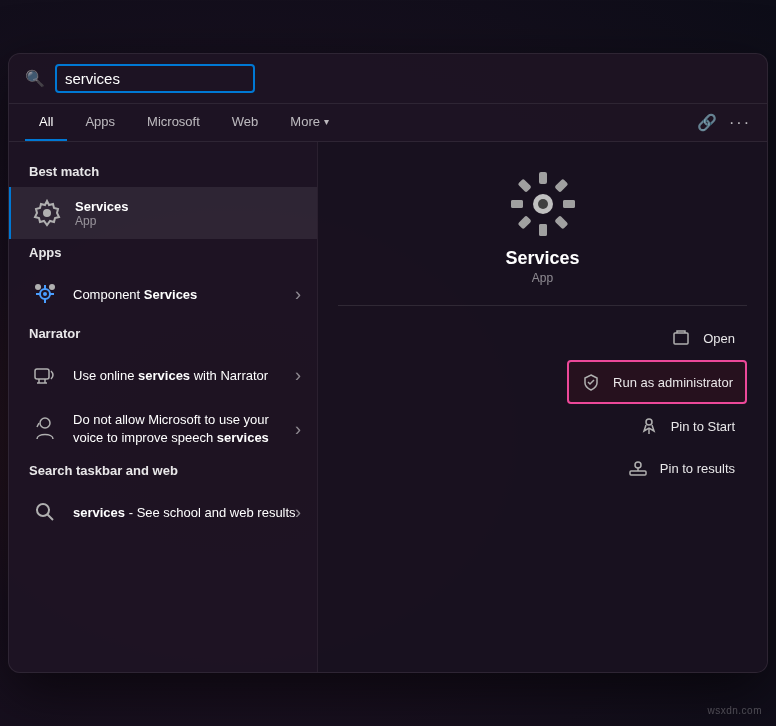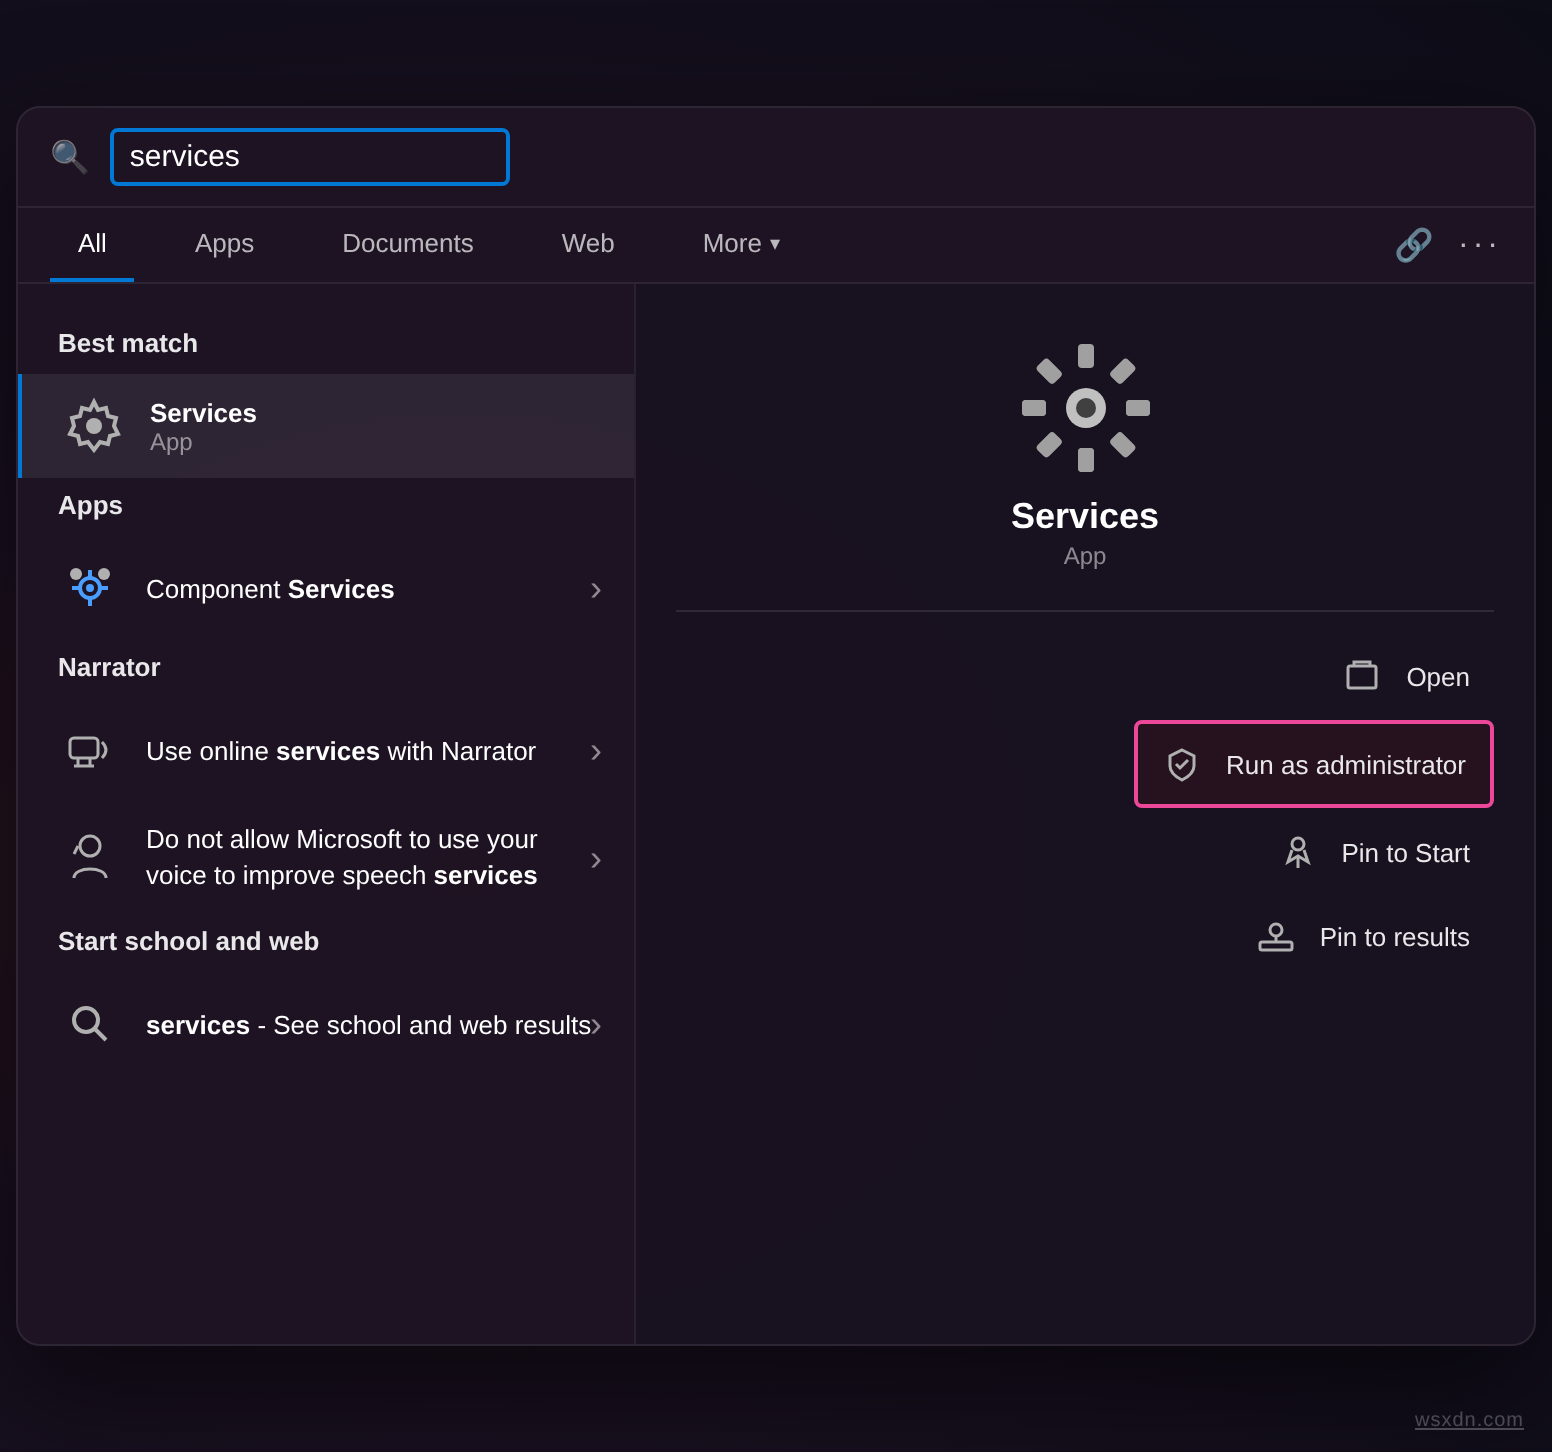"All" .nav-left { gap: 16px -> 4px }
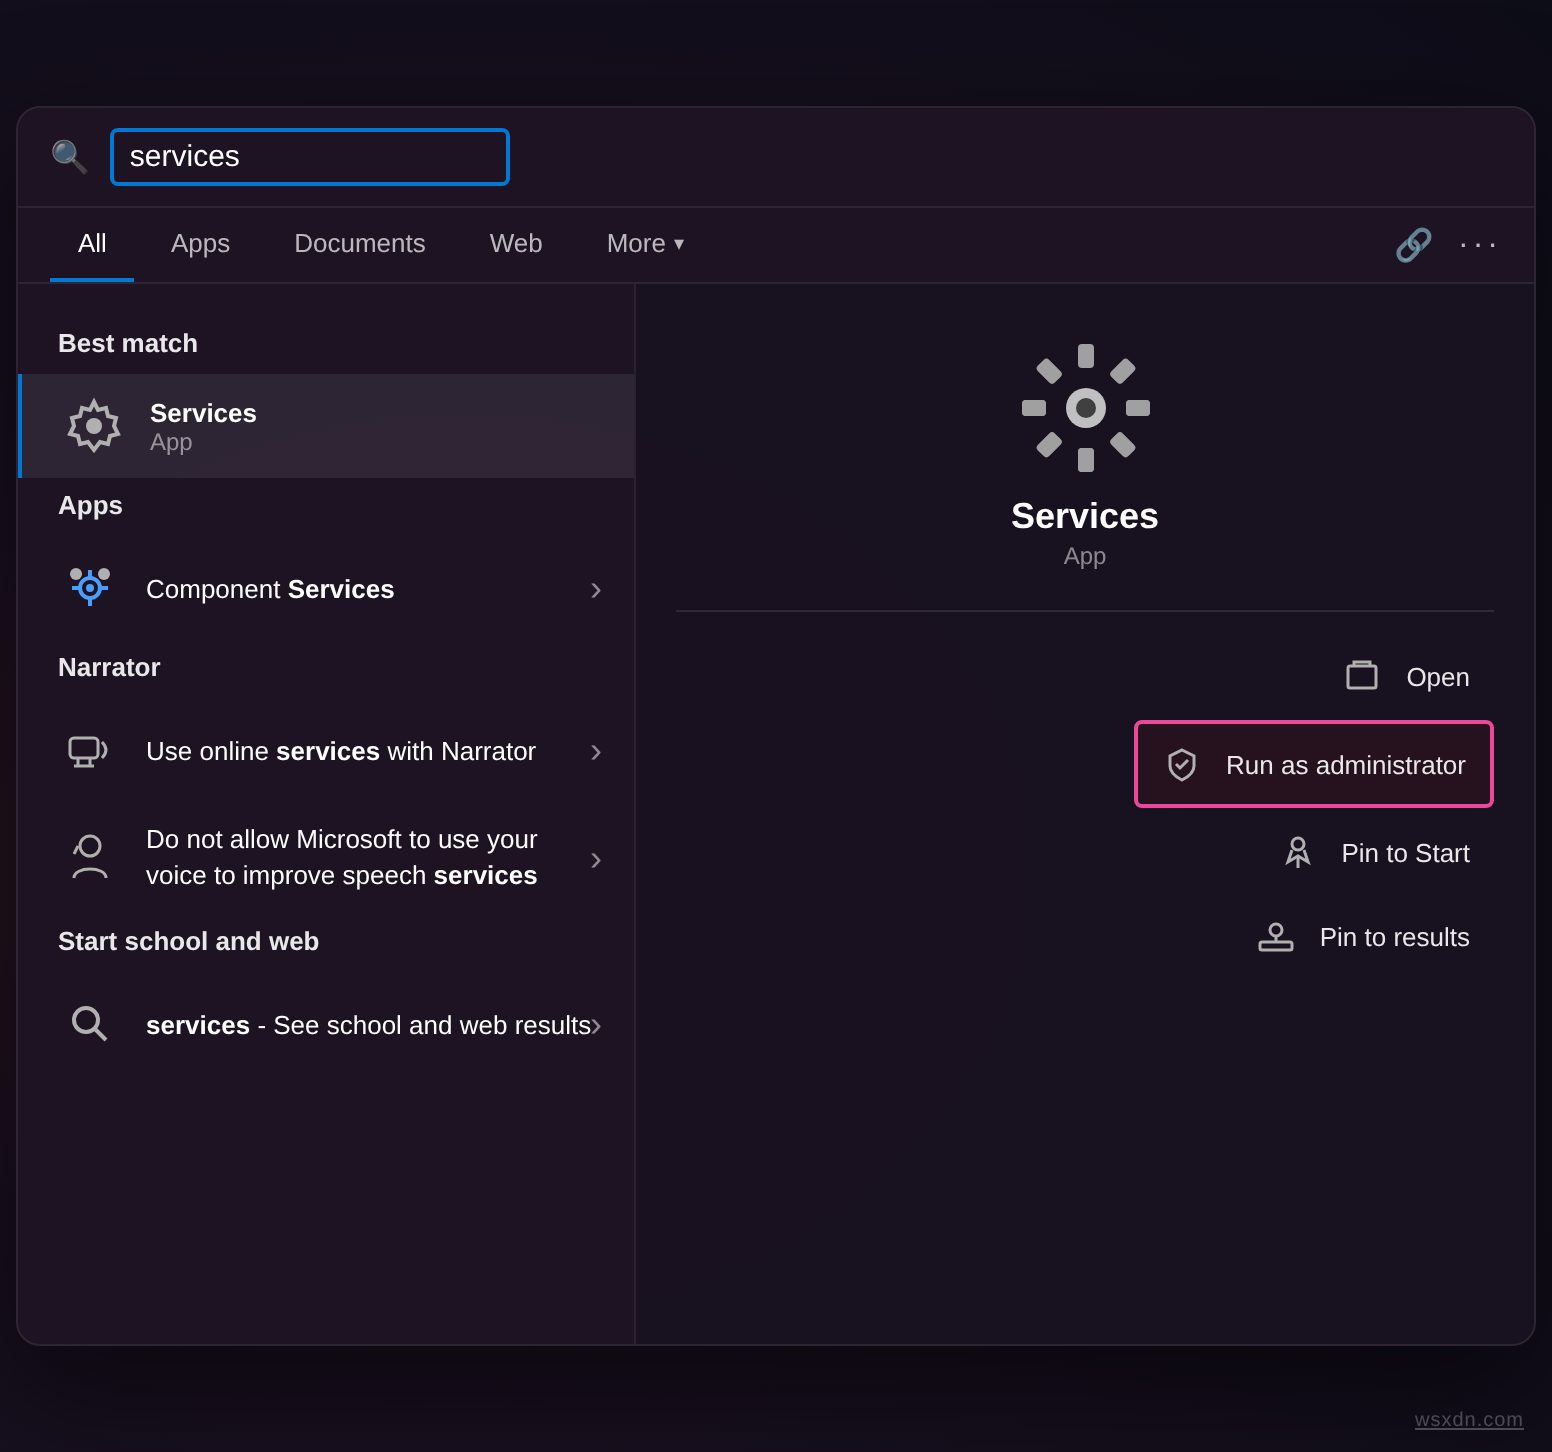"Documents" span { text: Documents -> Microsoft }
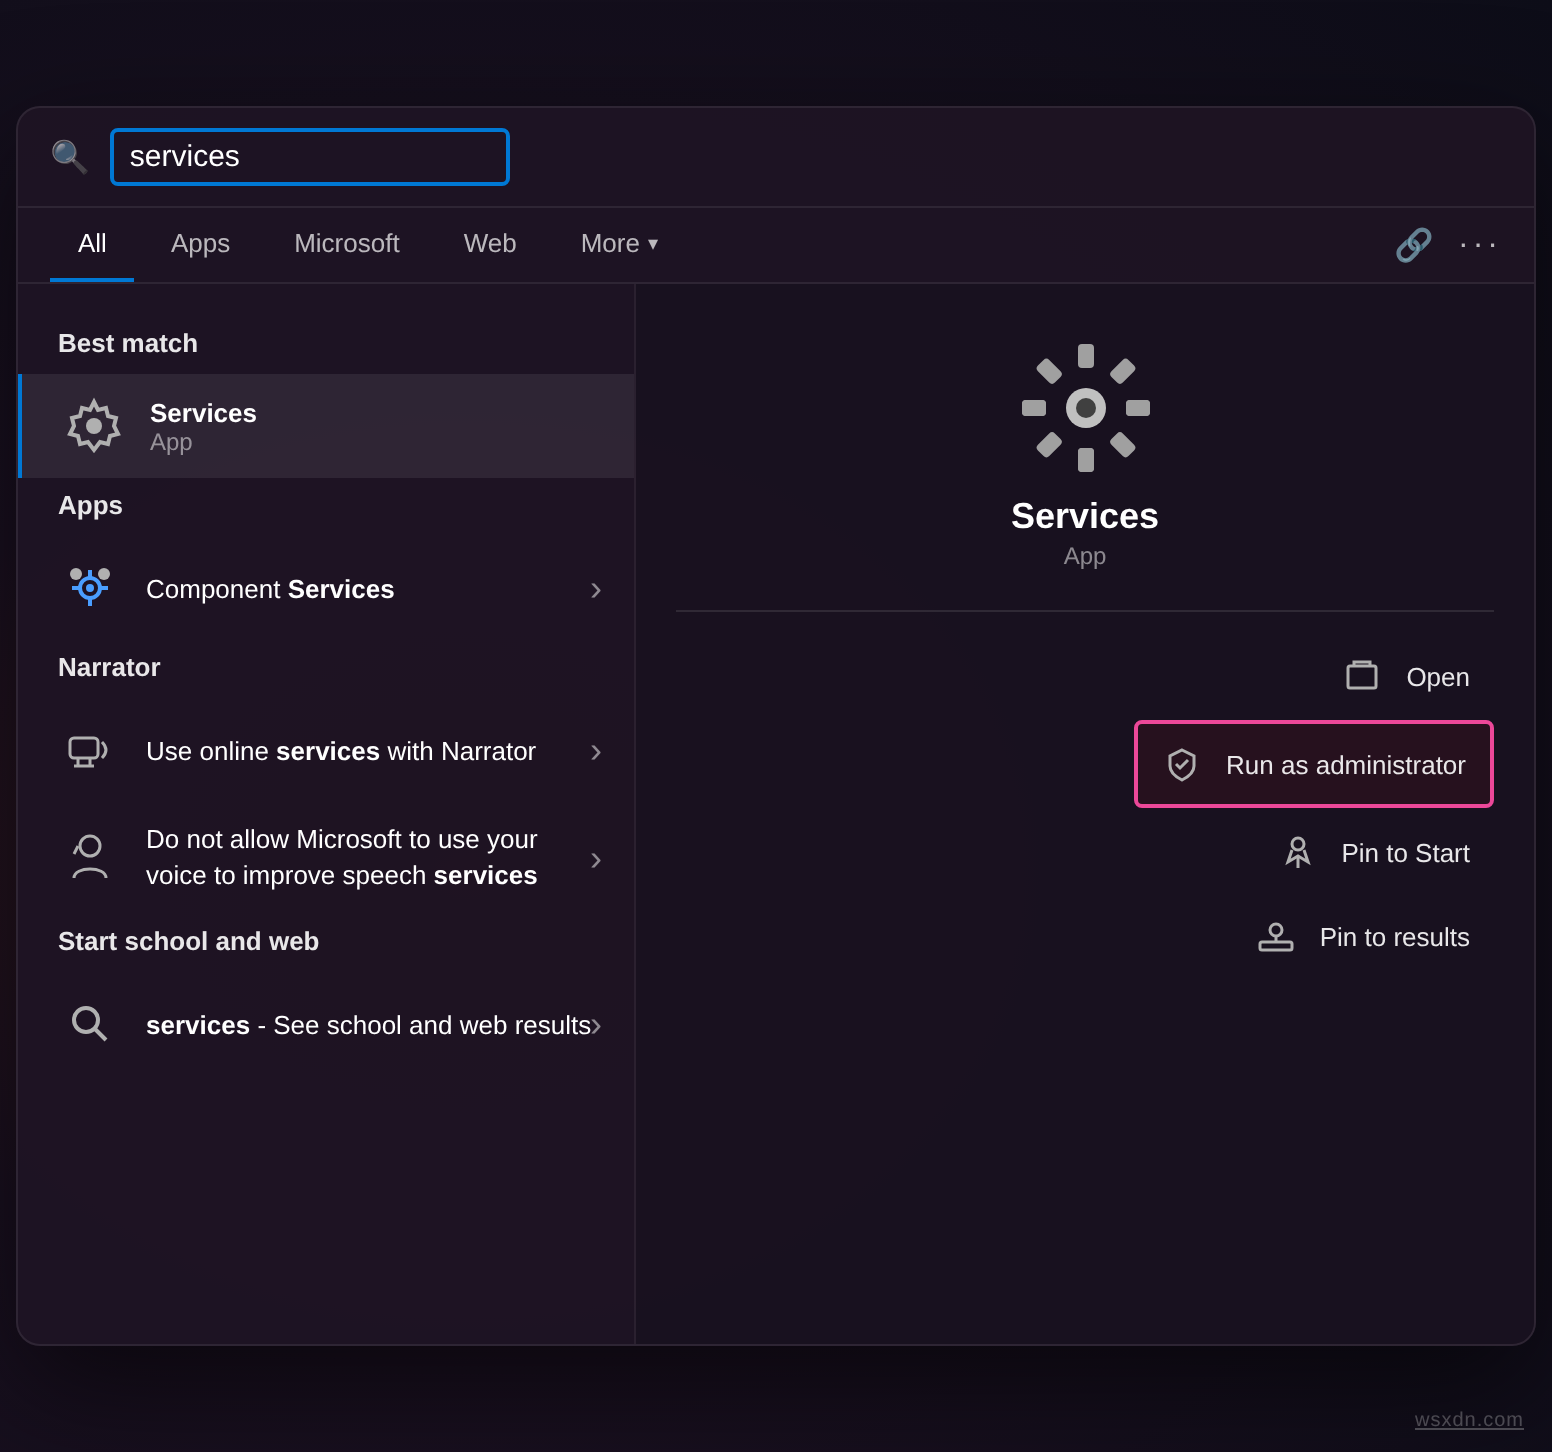"Start school and web" div.section-label { text: Start school -> Search taskbar }
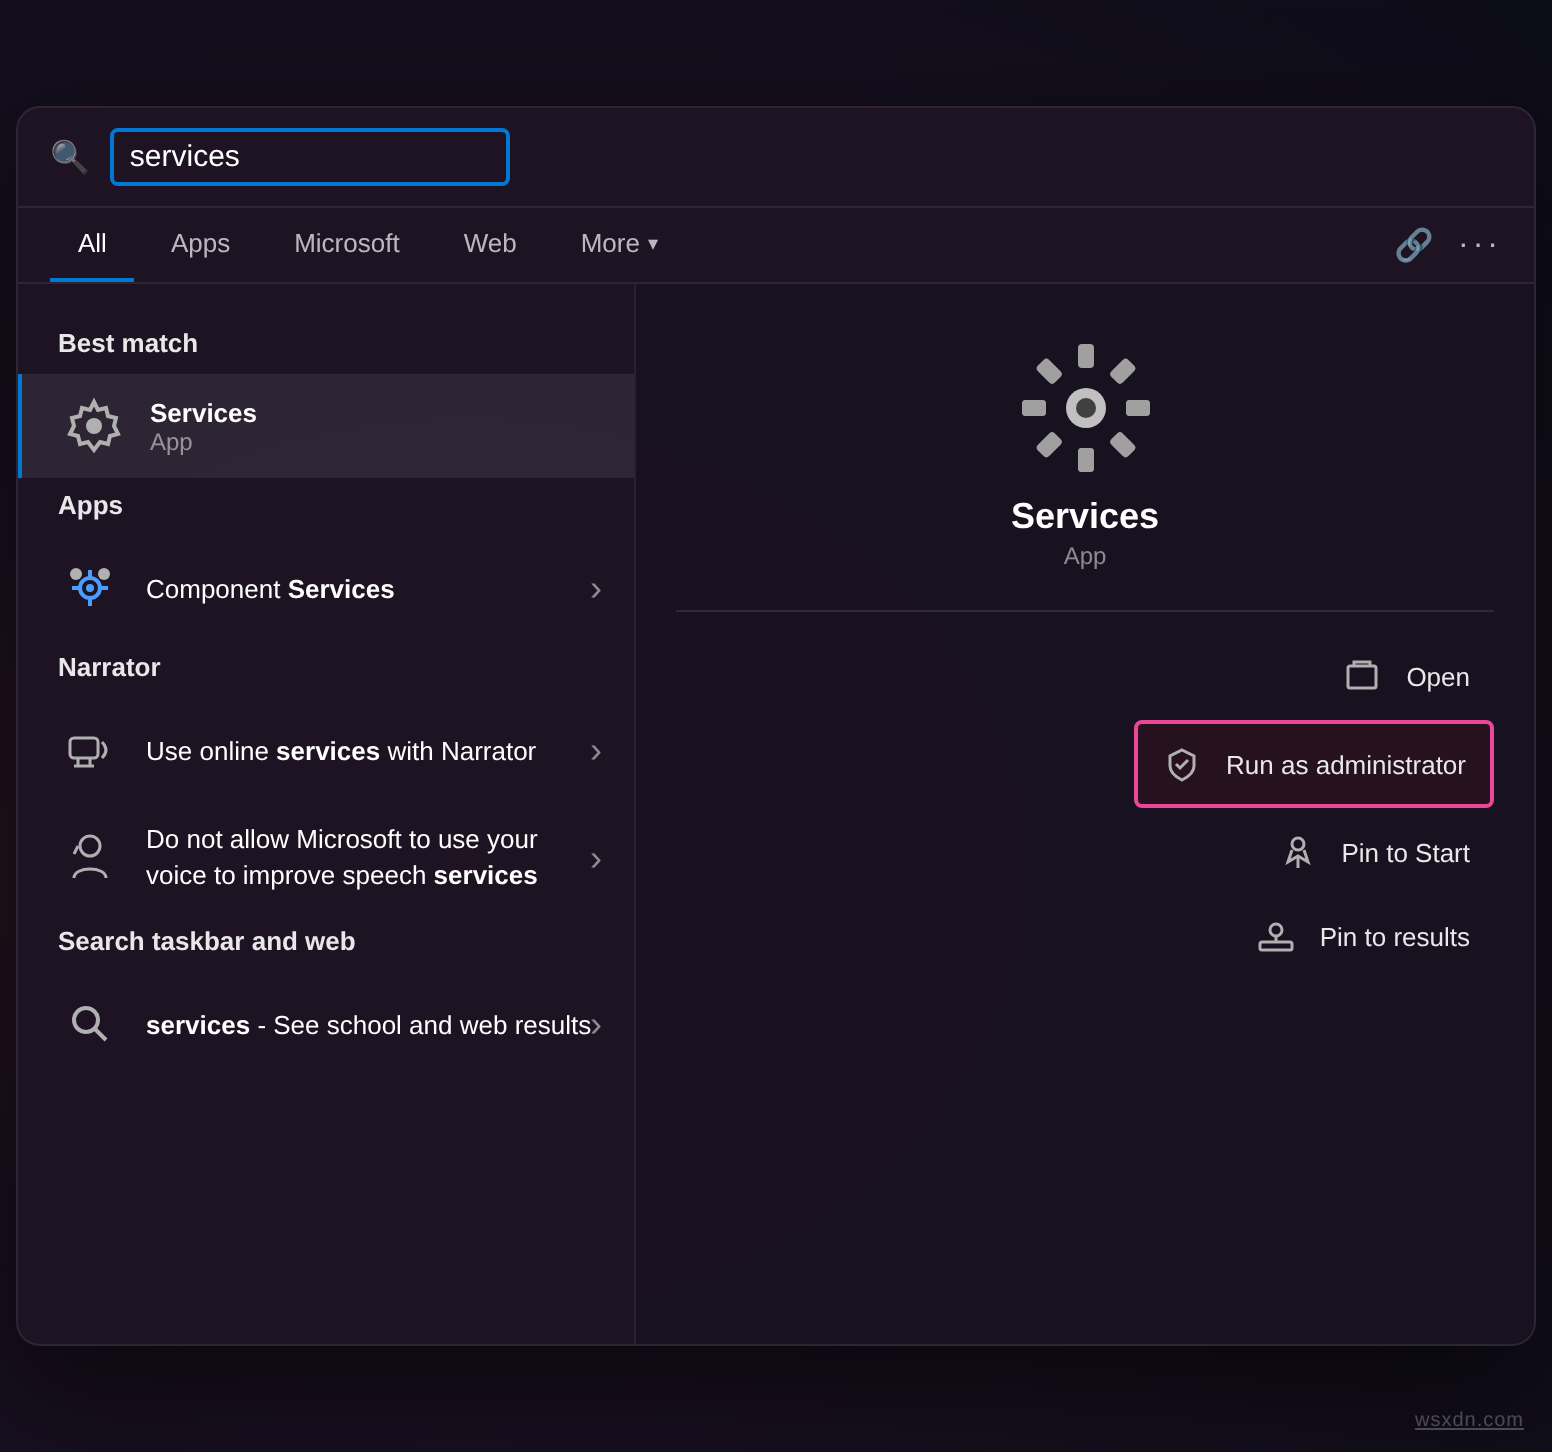"wsxdn.com" .watermark { text-decoration: underline -> none }
